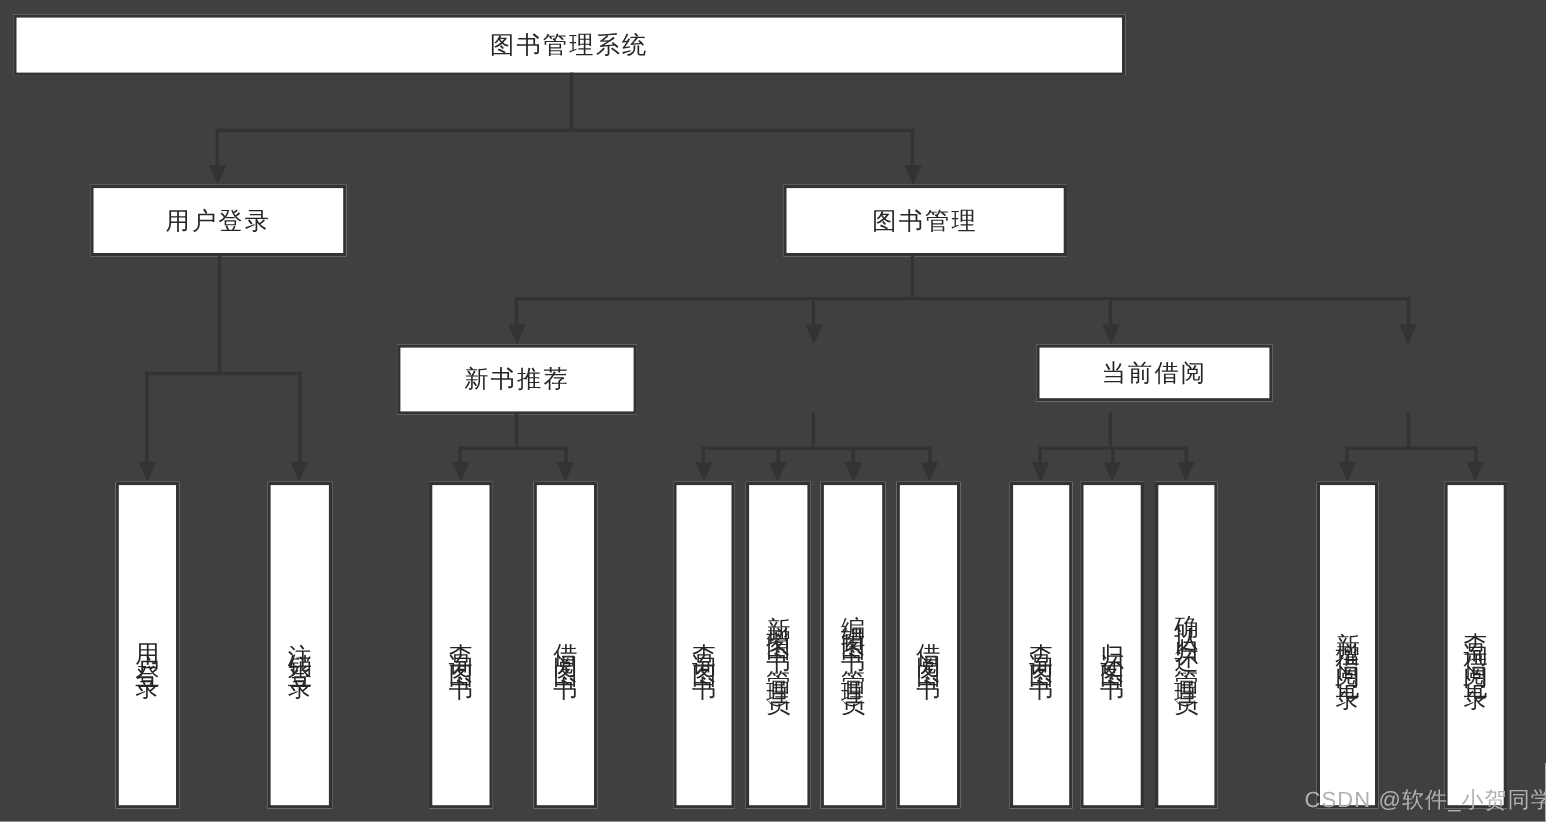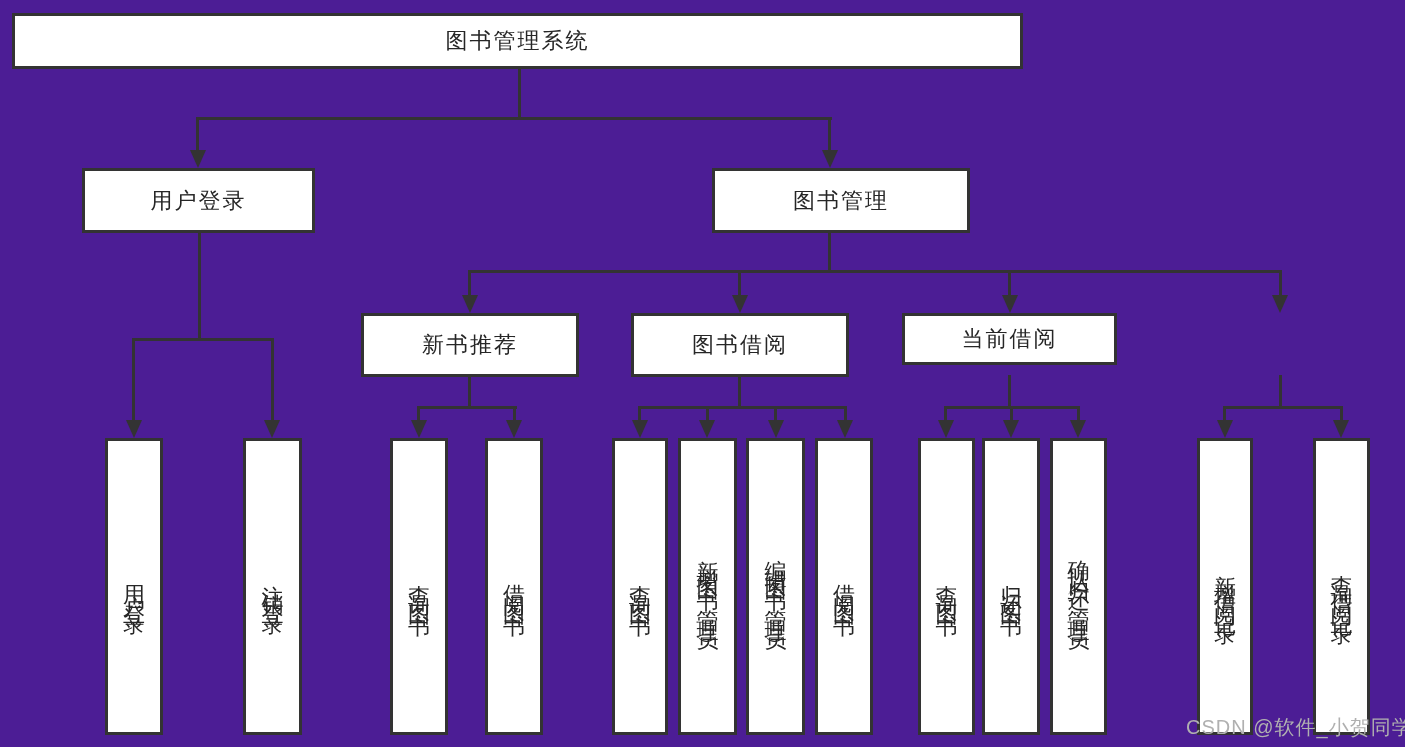"图书管理系统" .canvas { background: #4c1d95 -> #404040 }
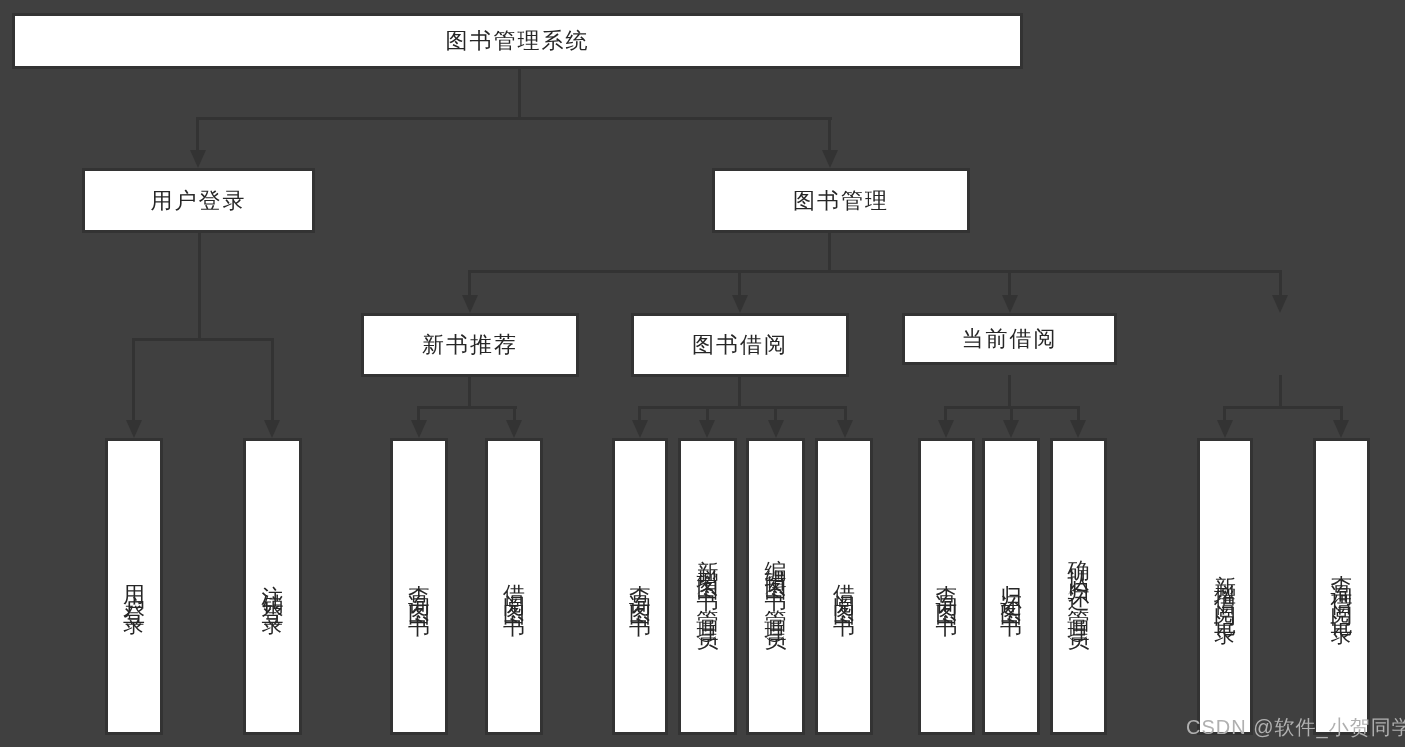"图书借阅" div.box { html: <div> <span>图书借阅</span> </div> -> none }
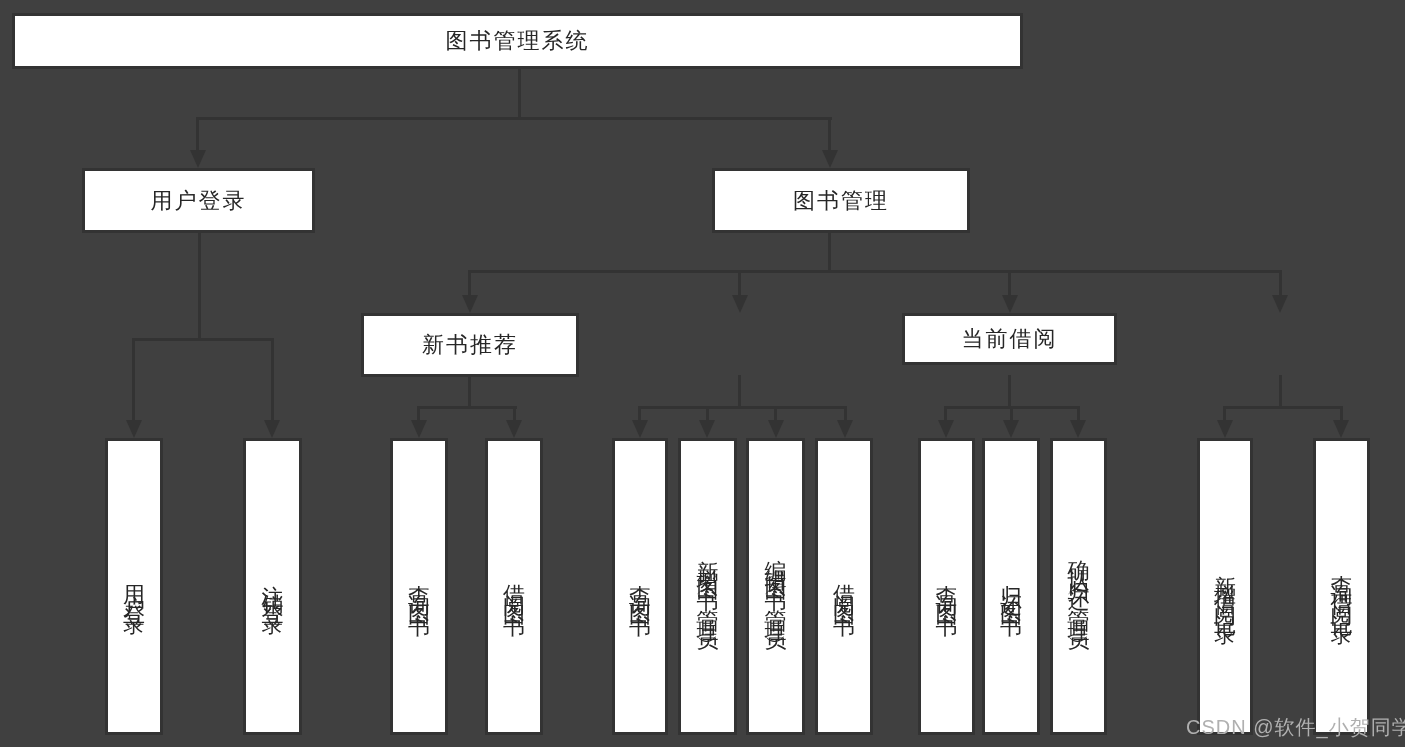"当前借阅" div.box { left: 902px -> 942px }
